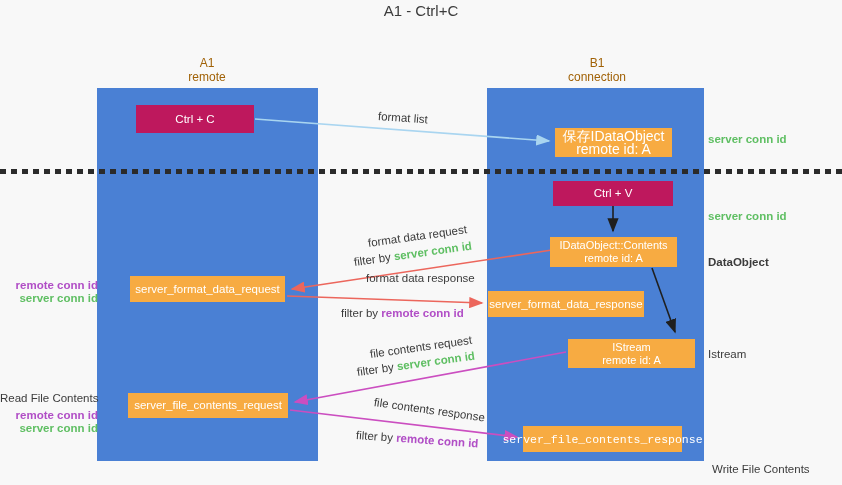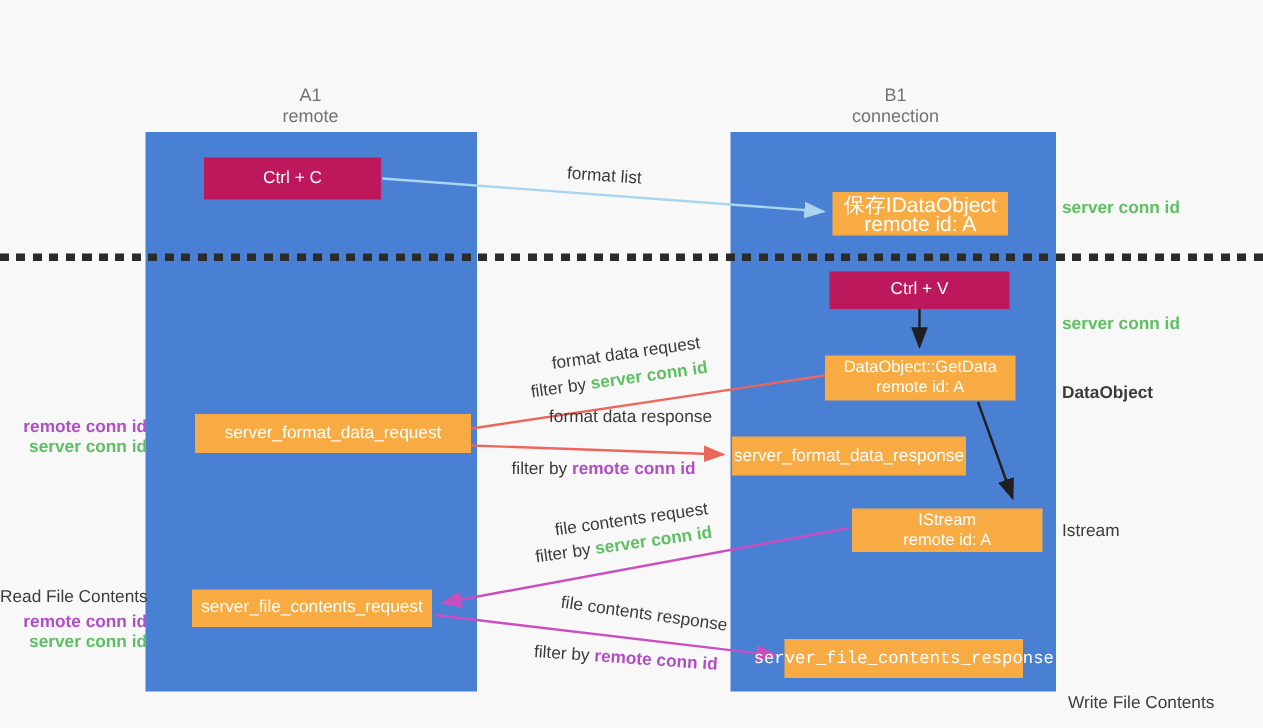"A1 - Ctrl+C" div { html: none -> <div>A1 - Ctrl+C</div> }
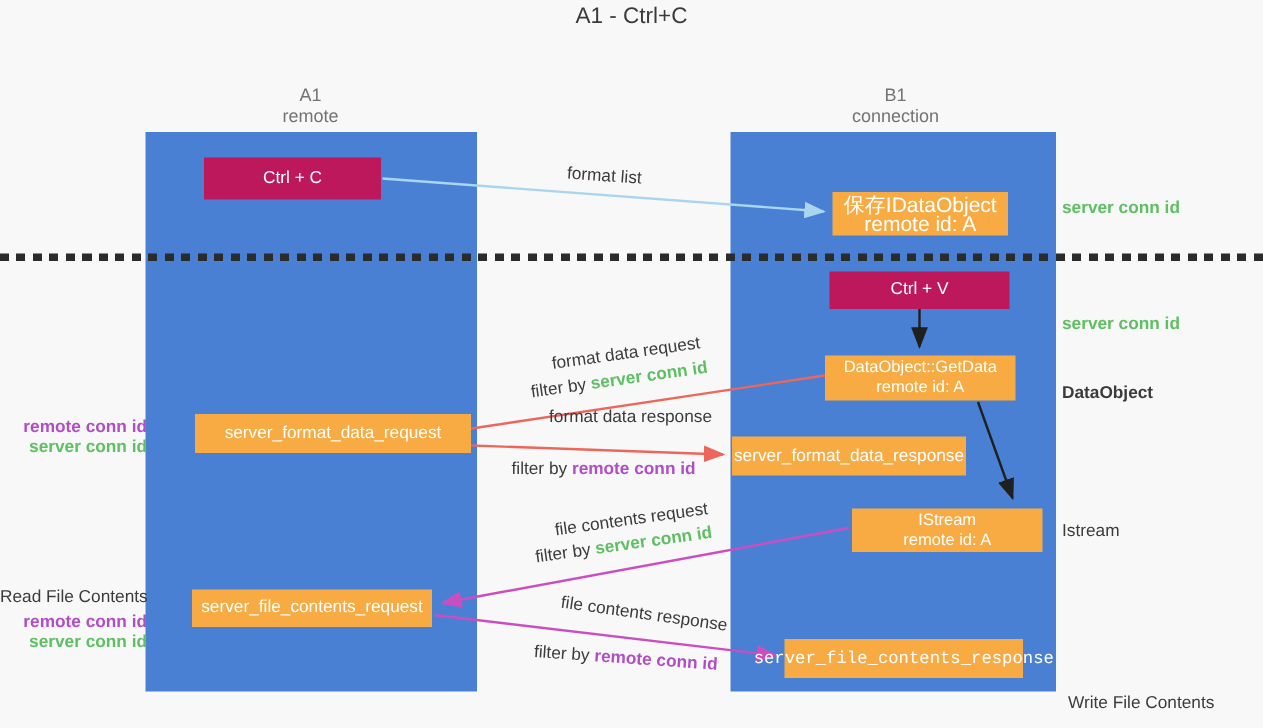"A1" .colhead { color: #737373 -> #a16207 }
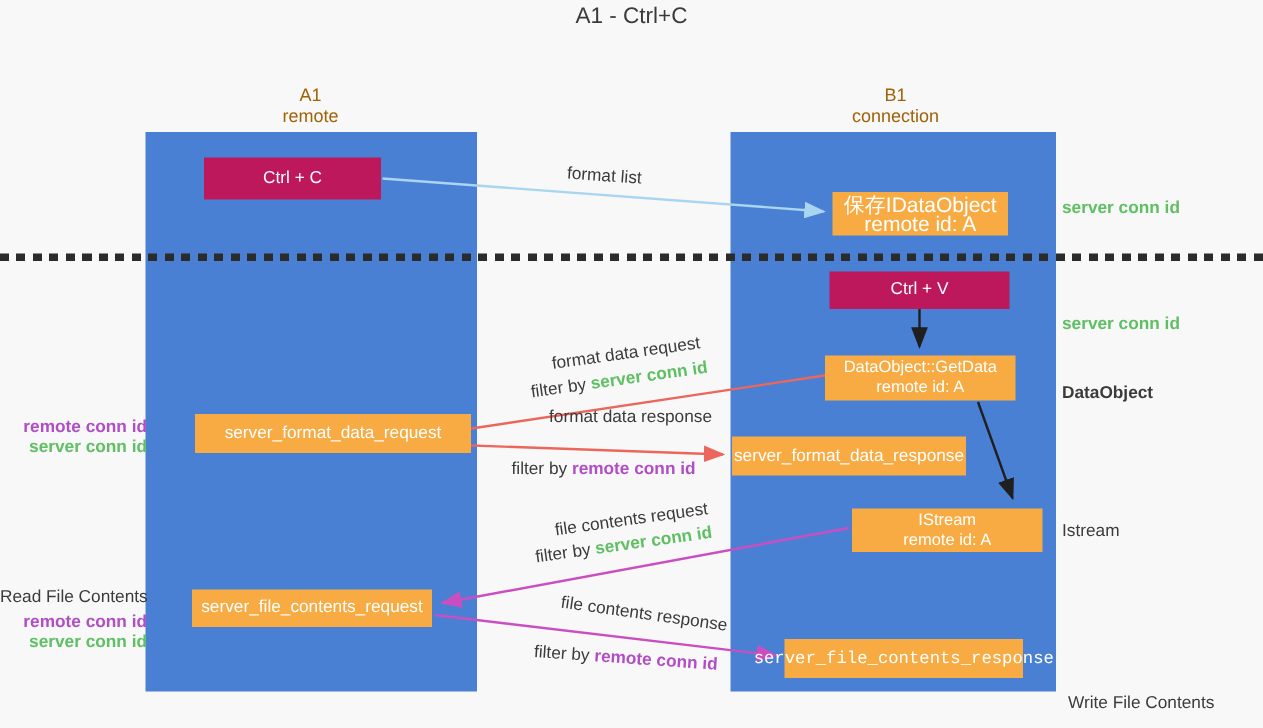"DataObject::GetData" div { text: DataObject::GetData -> IDataObject::Contents }
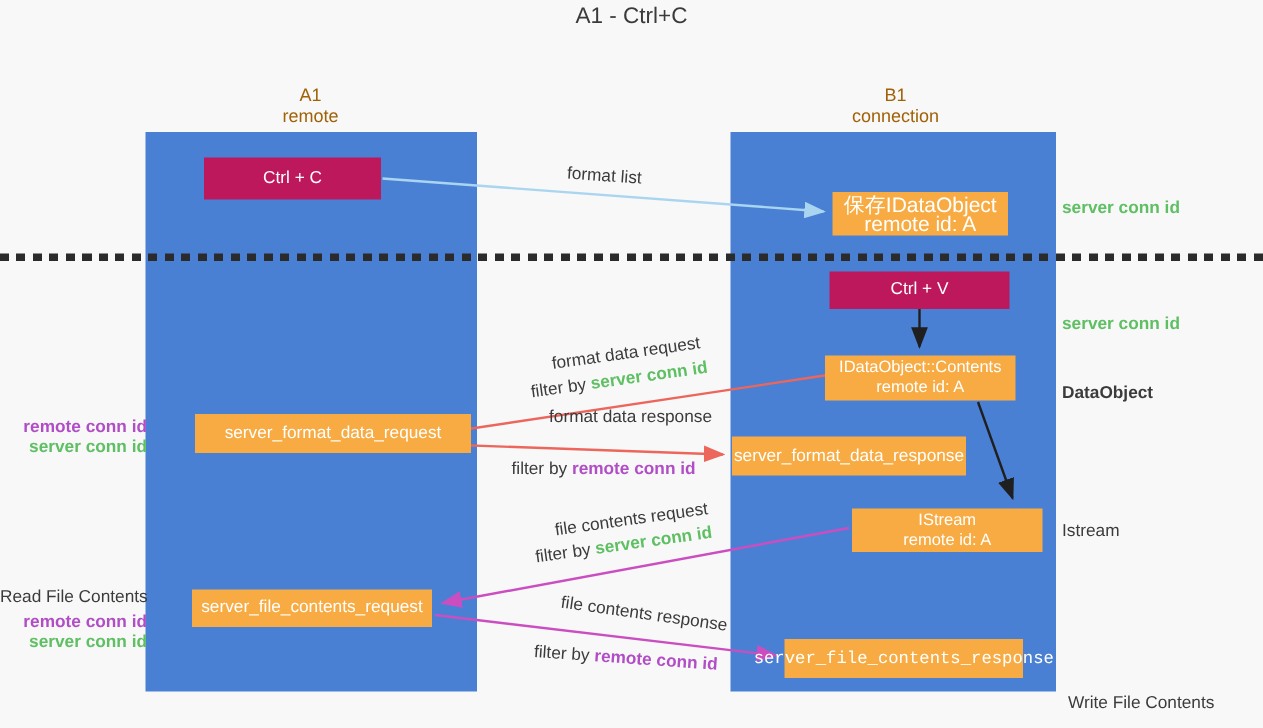"server_format_data_request" div.abs { width: 184px -> 155px }
